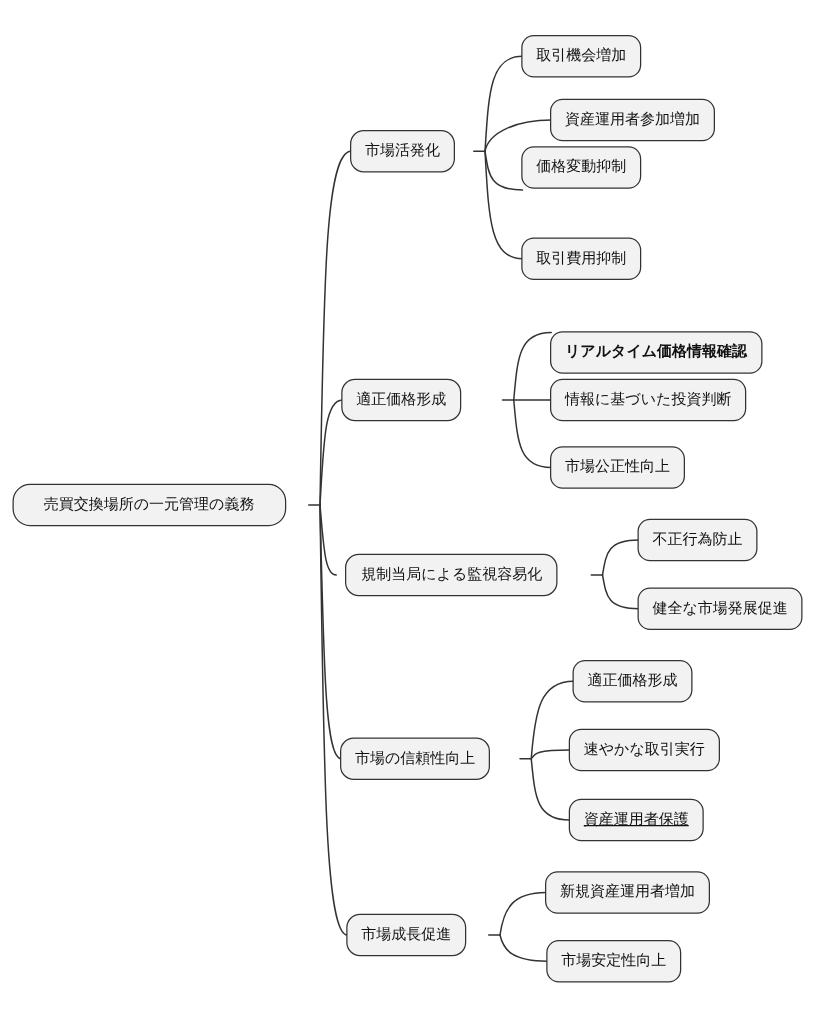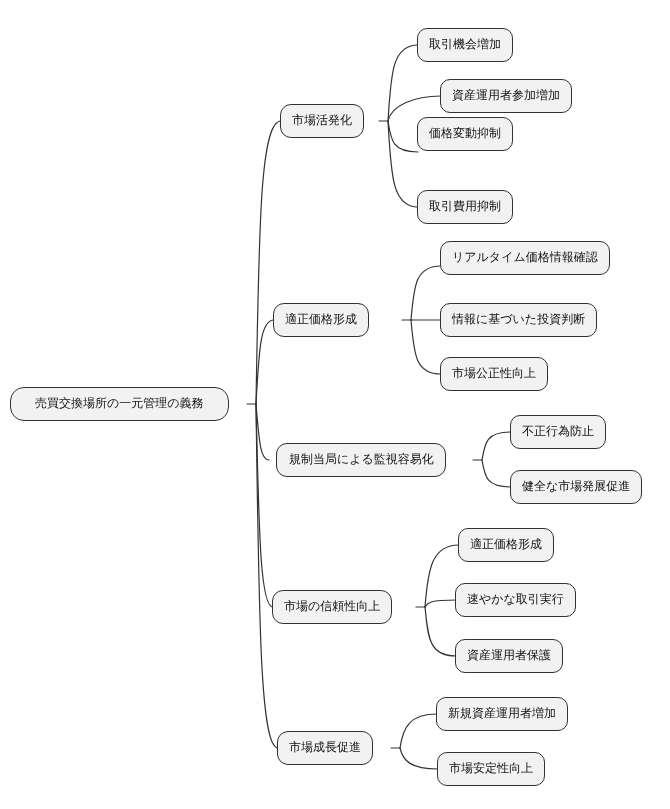"リアルタイム価格情報確認" div.node { font-weight: none -> bold; top: 241px -> 265px }
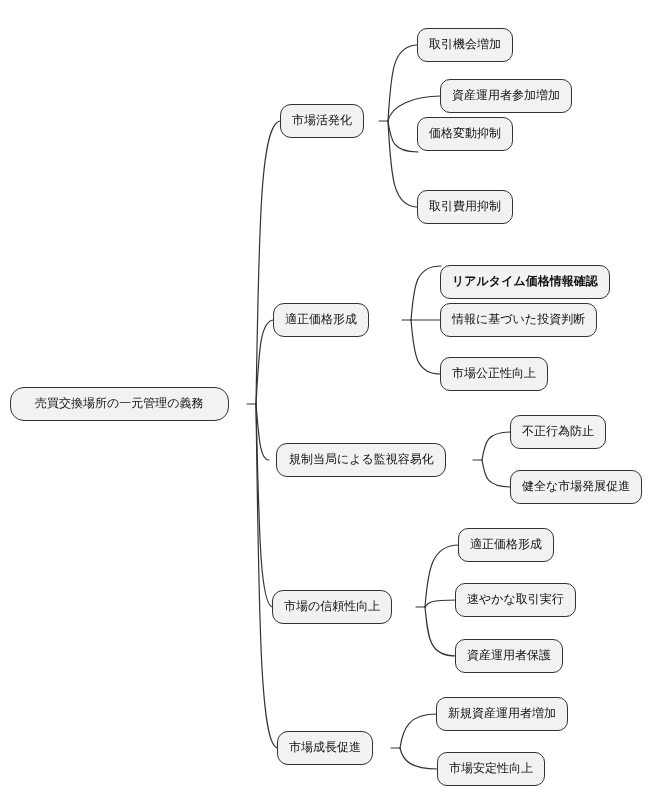"資産運用者保護" div.node { text-decoration: none -> underline }
